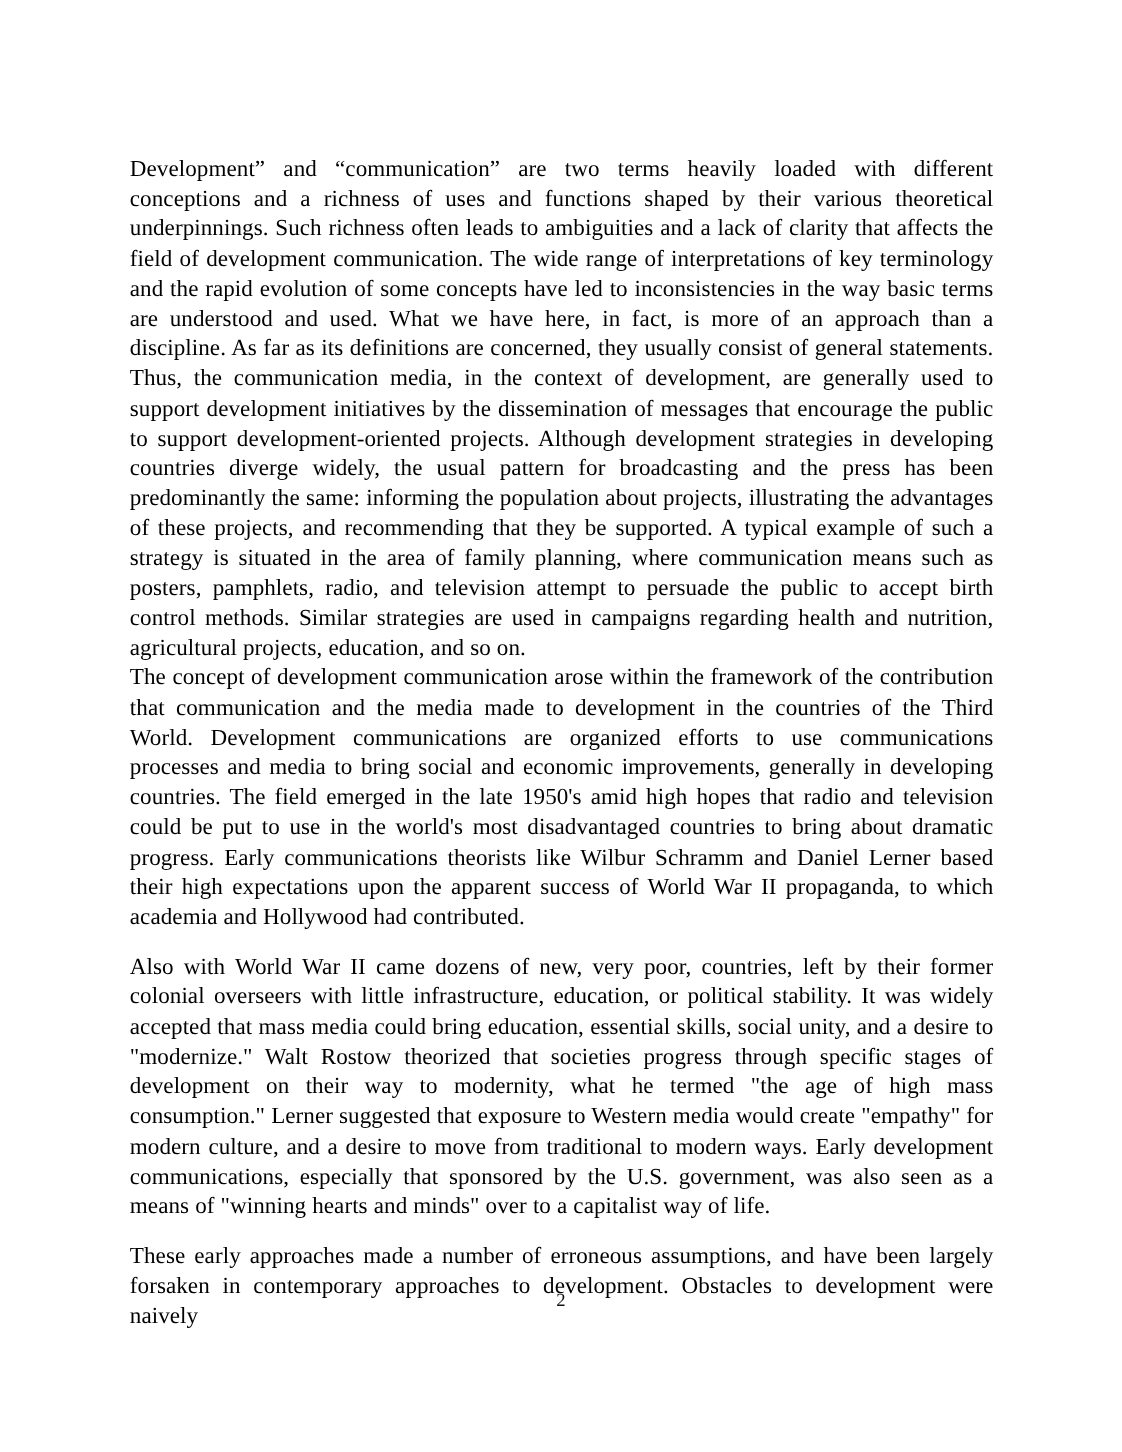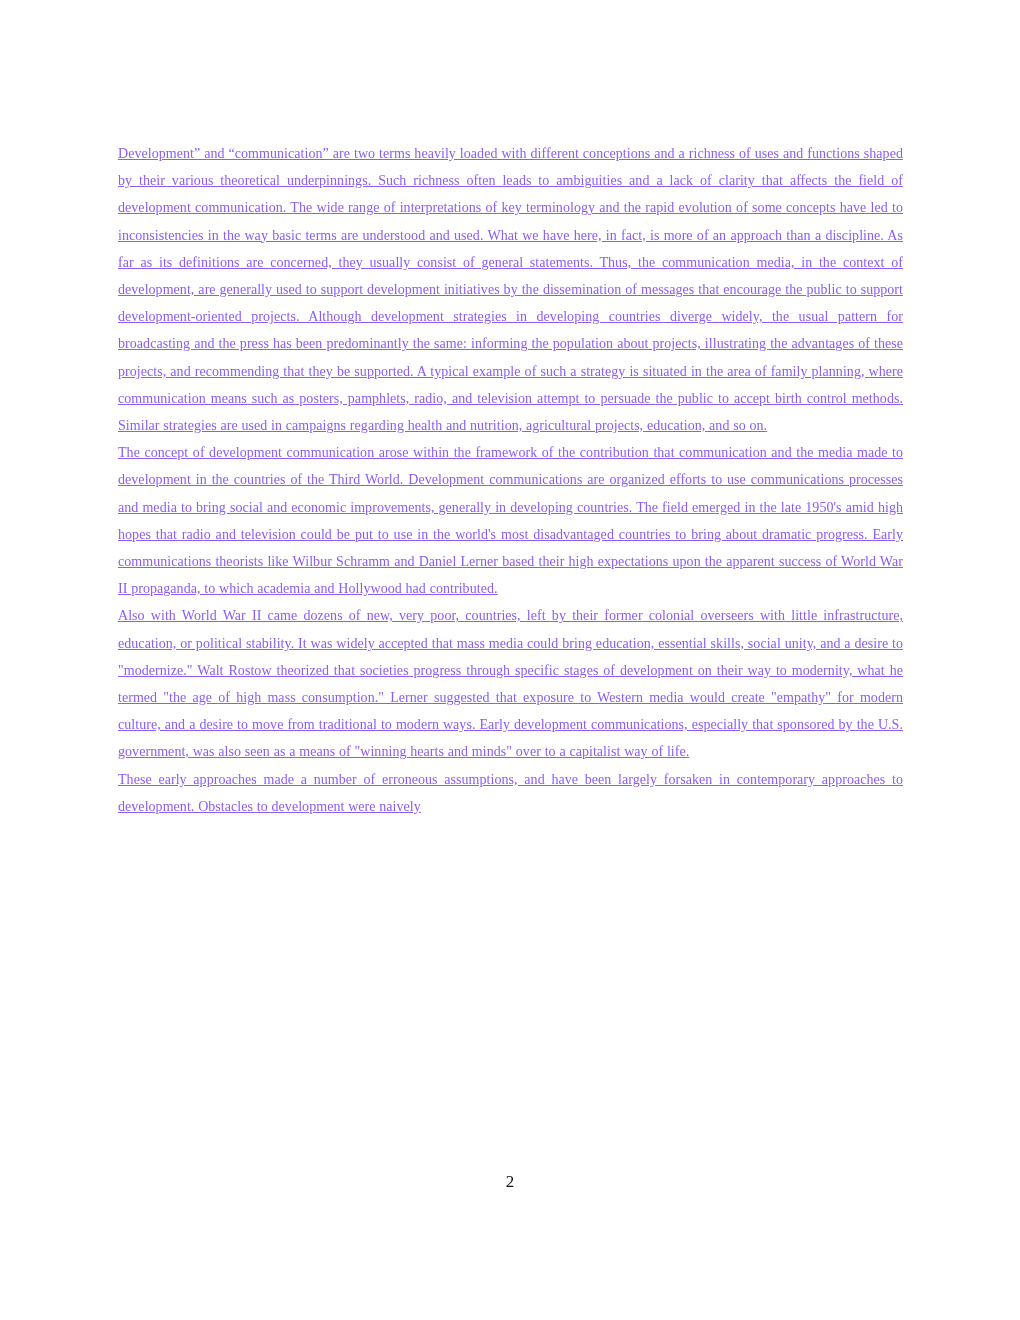"Development” and “communication” are two" .para { color: #8b5cf6 -> #000000; font-size: 14px -> 21px; text-decoration: underline -> none }
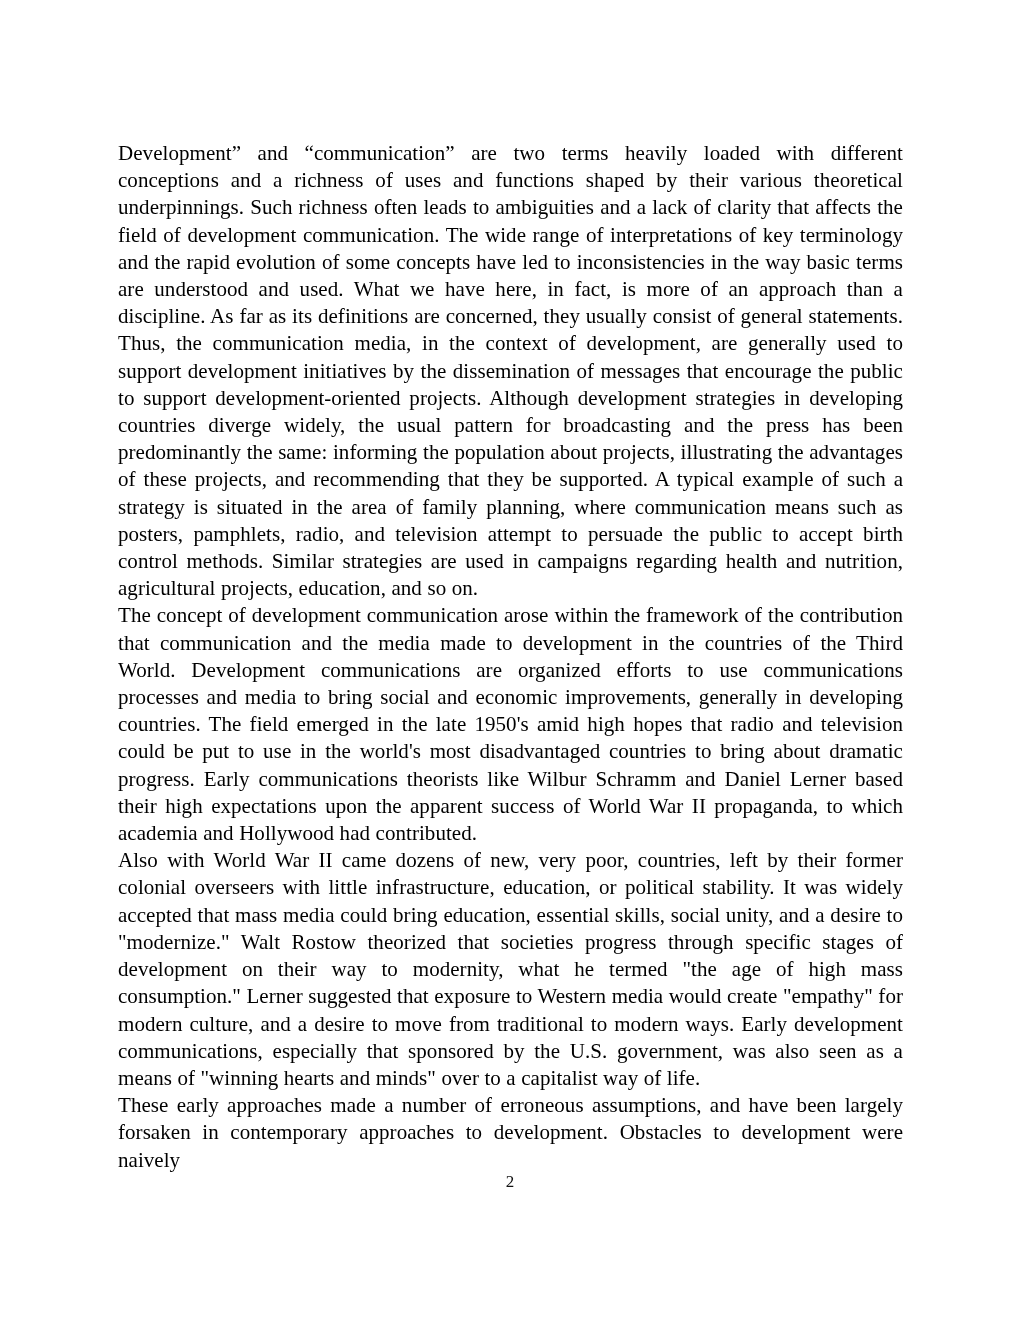"Also with World War II" .para.gap-small { margin-top: none -> 18px }
